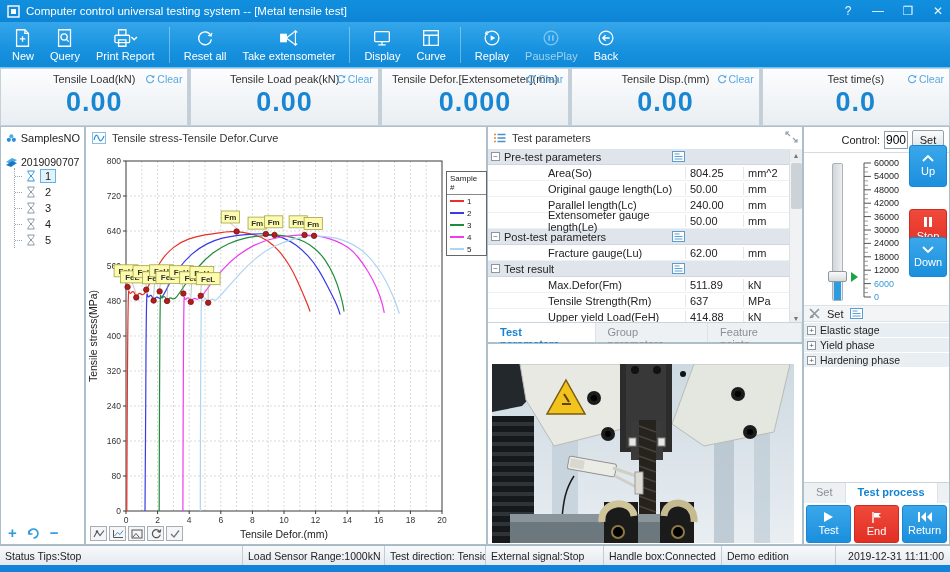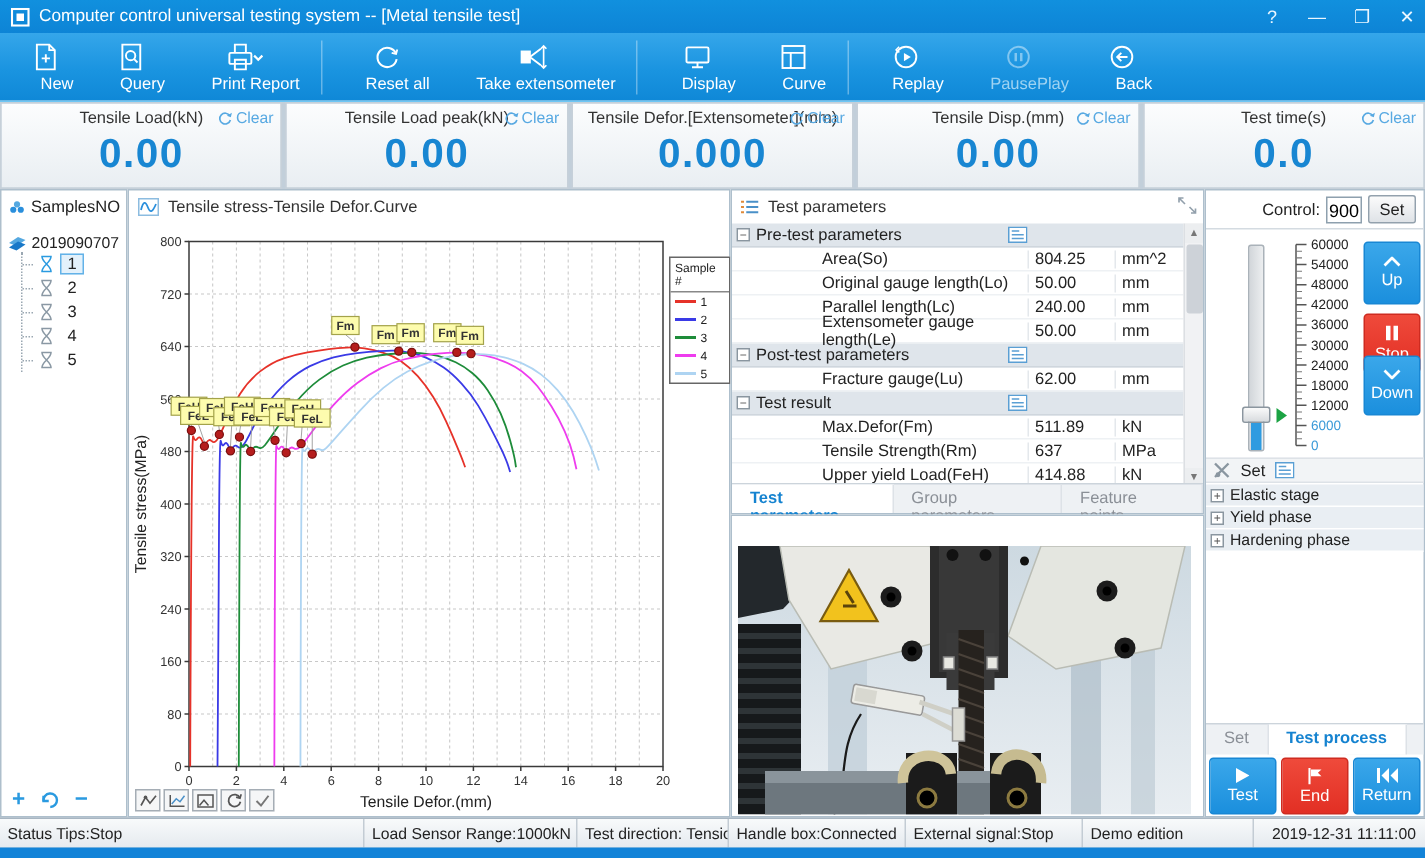"New" .tbtn .tlabel { margin-left: 15px -> none }
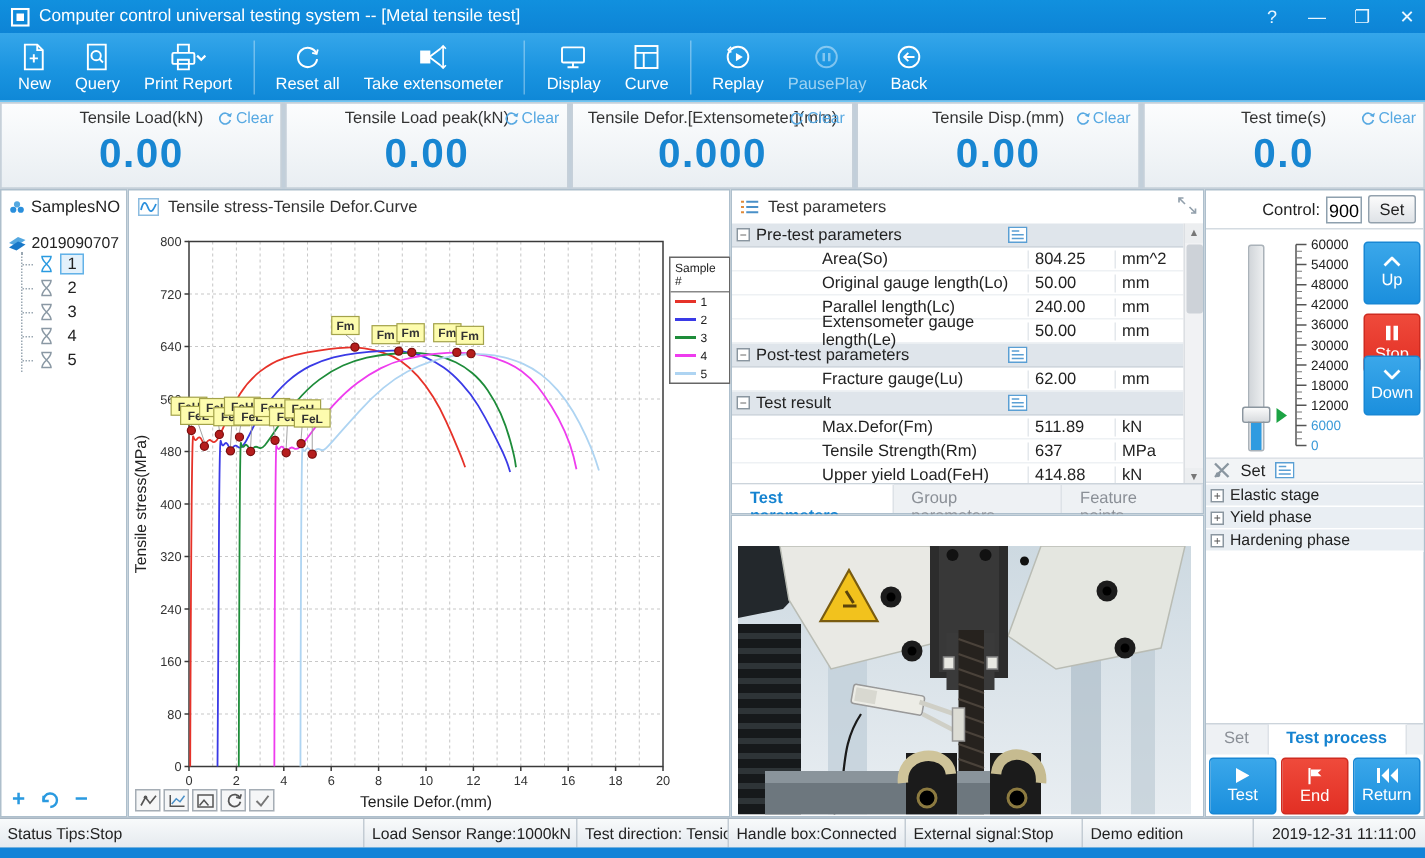"Up" div.vbtn { top: 34px -> 18px }
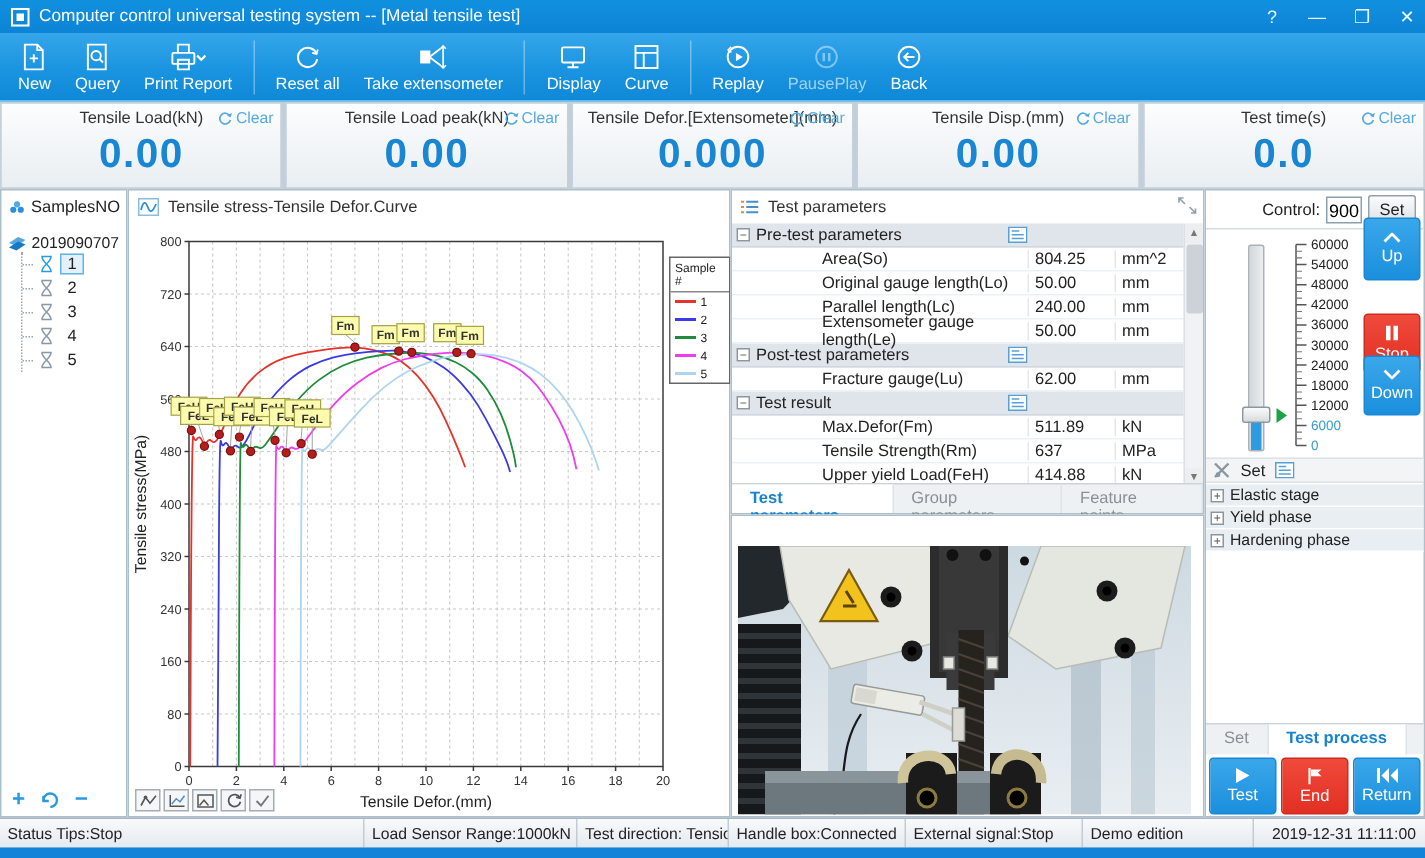"Handle box:Connected" div.sseg { order: before "External signal:Stop" -> after "External signal:Stop" }
